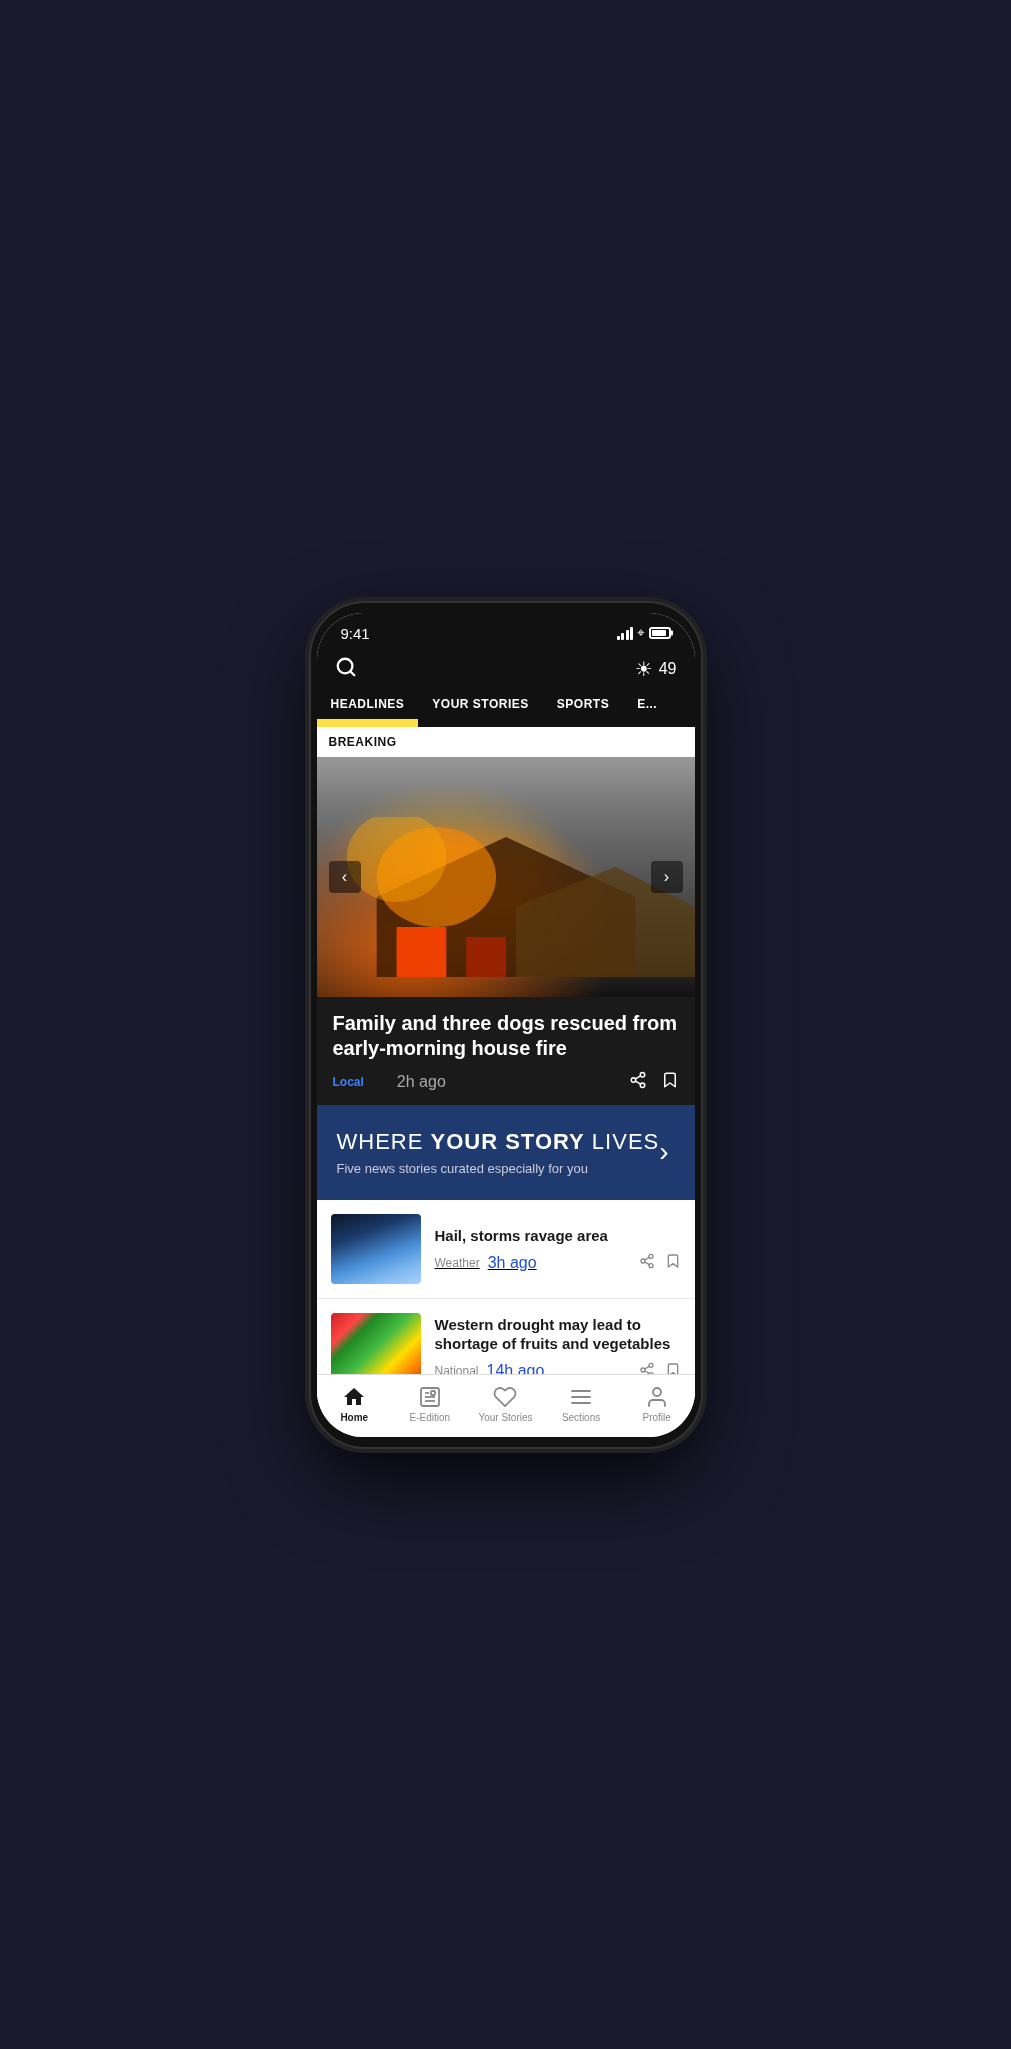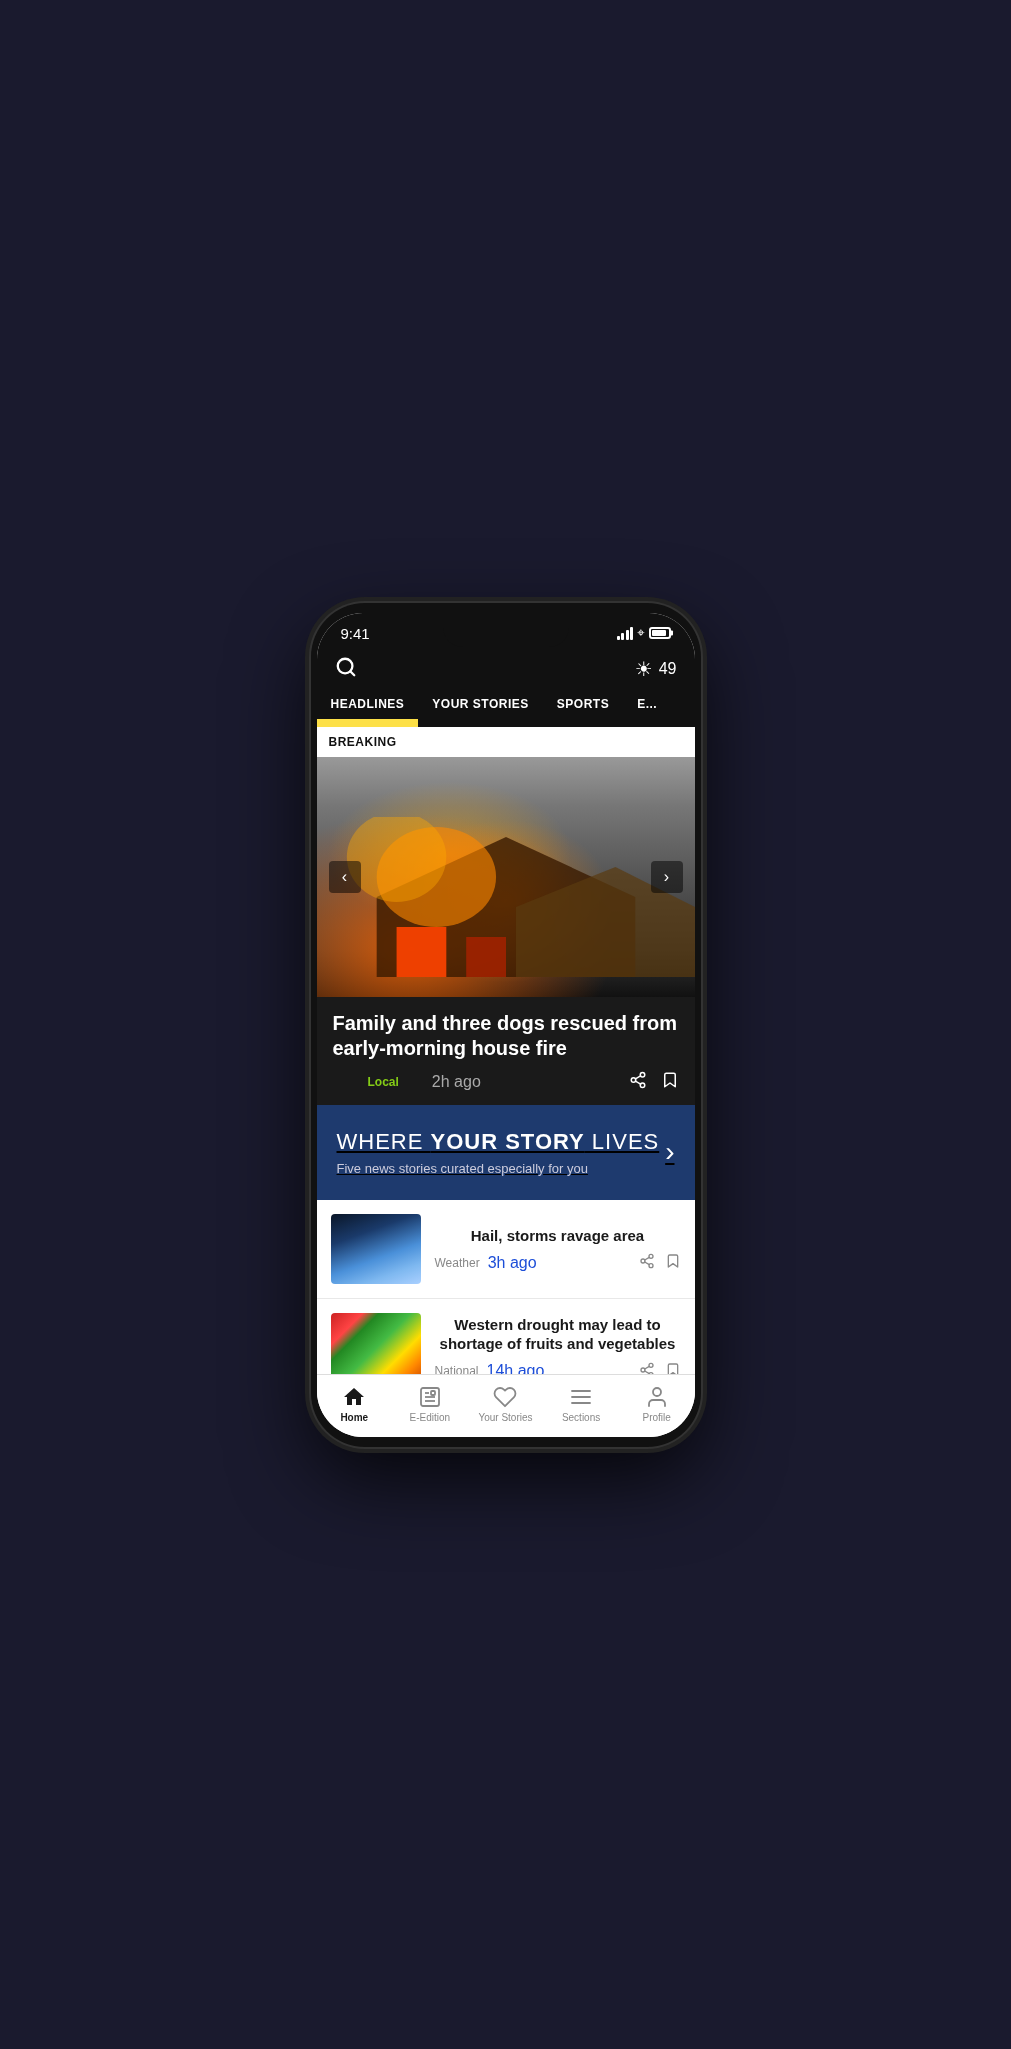"Local" .category-tag { color: #84cc16 -> #3b82f6; margin-left: 35px -> none }
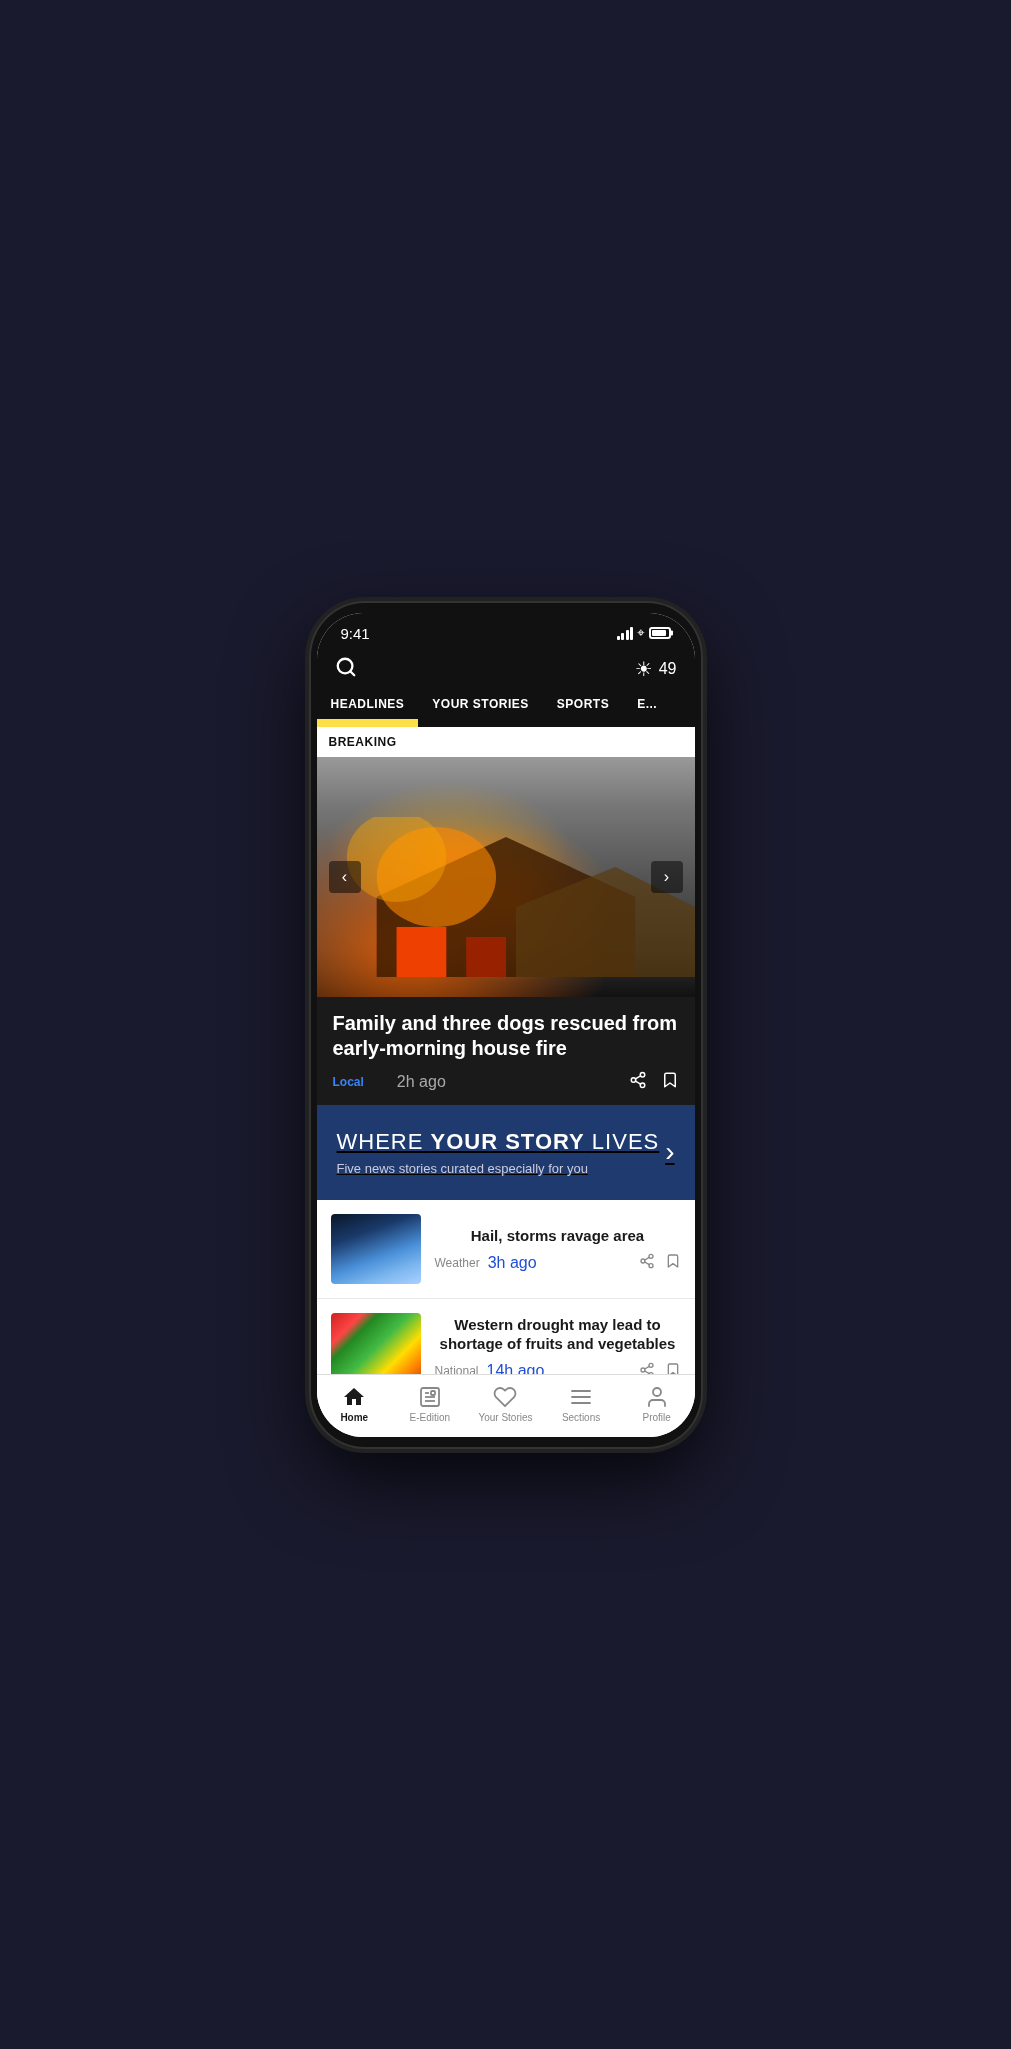"WHERE YOUR STORY LIVES" .promo-banner { justify-content: space-between -> flex-start; text-decoration: underline -> none }
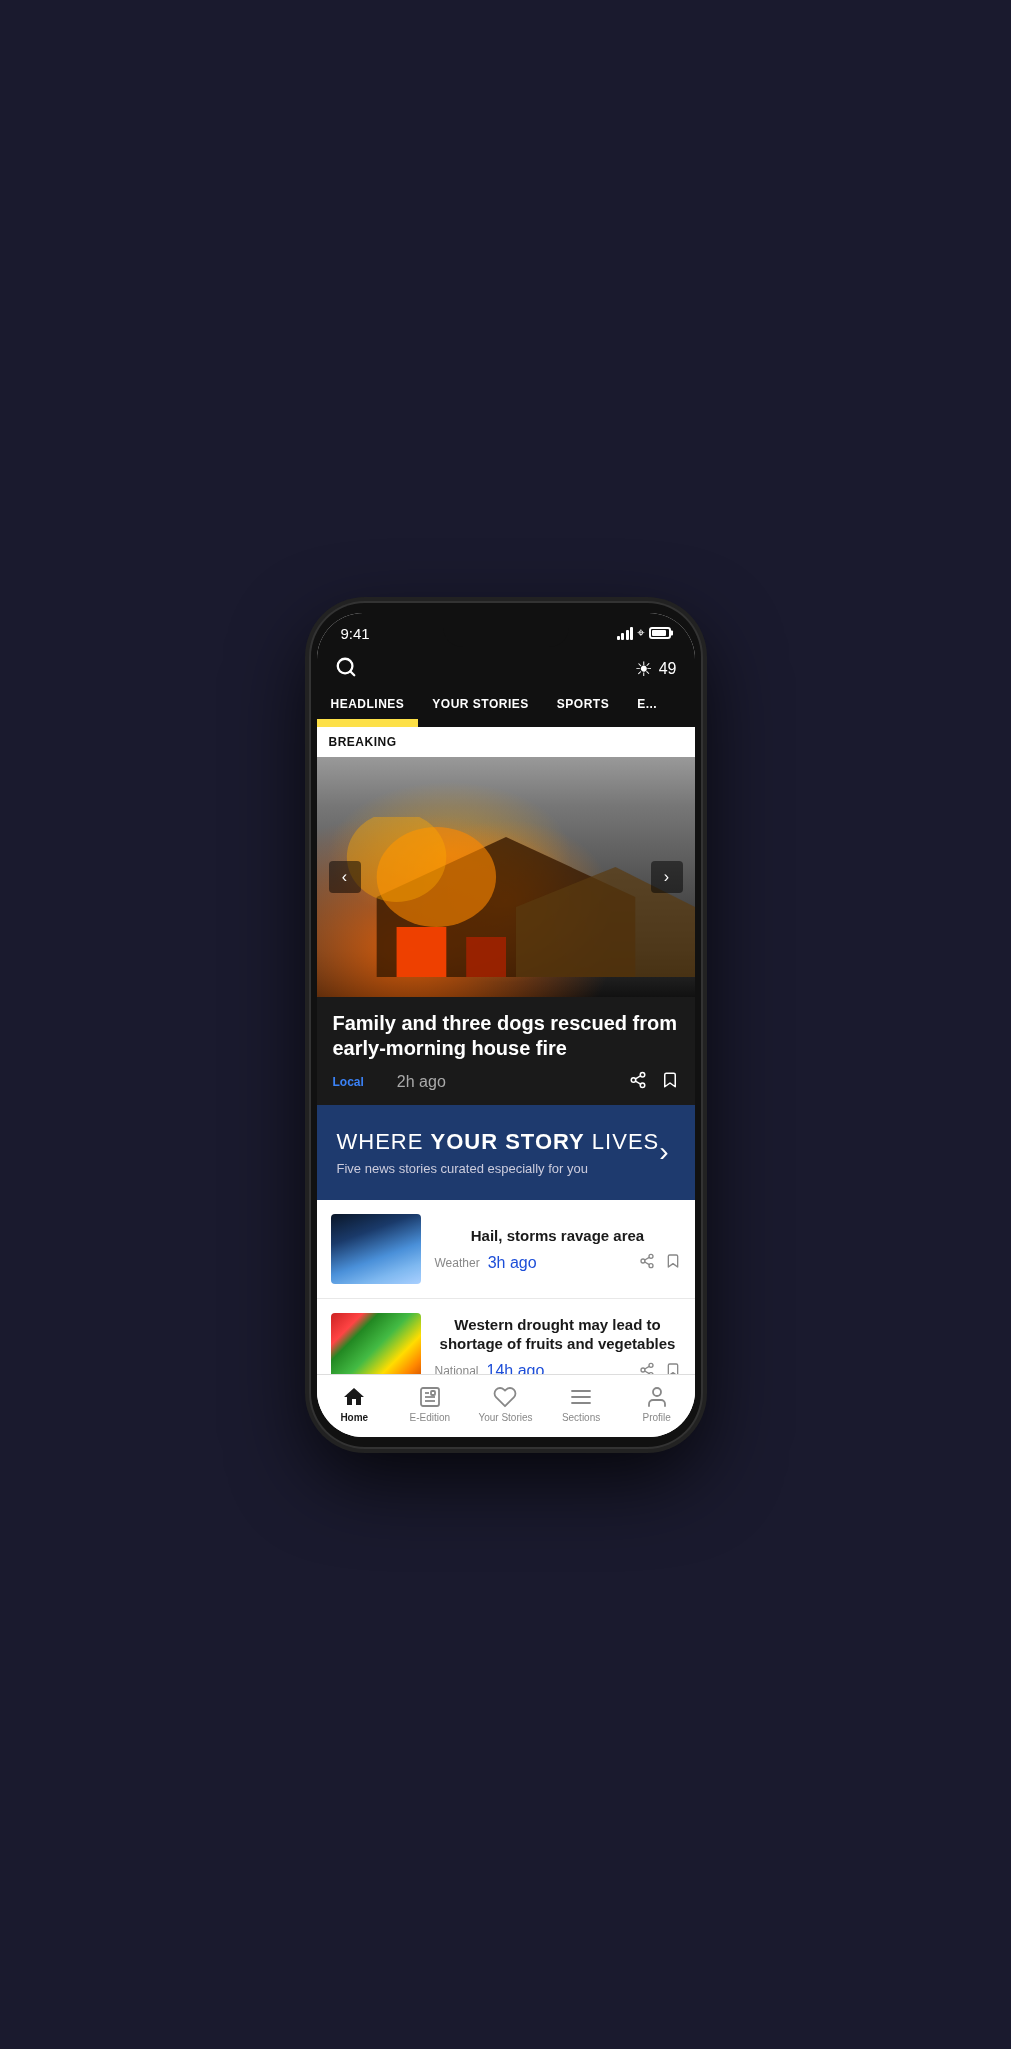"Hail, storms ravage area" .news-list { text-align: center -> none }
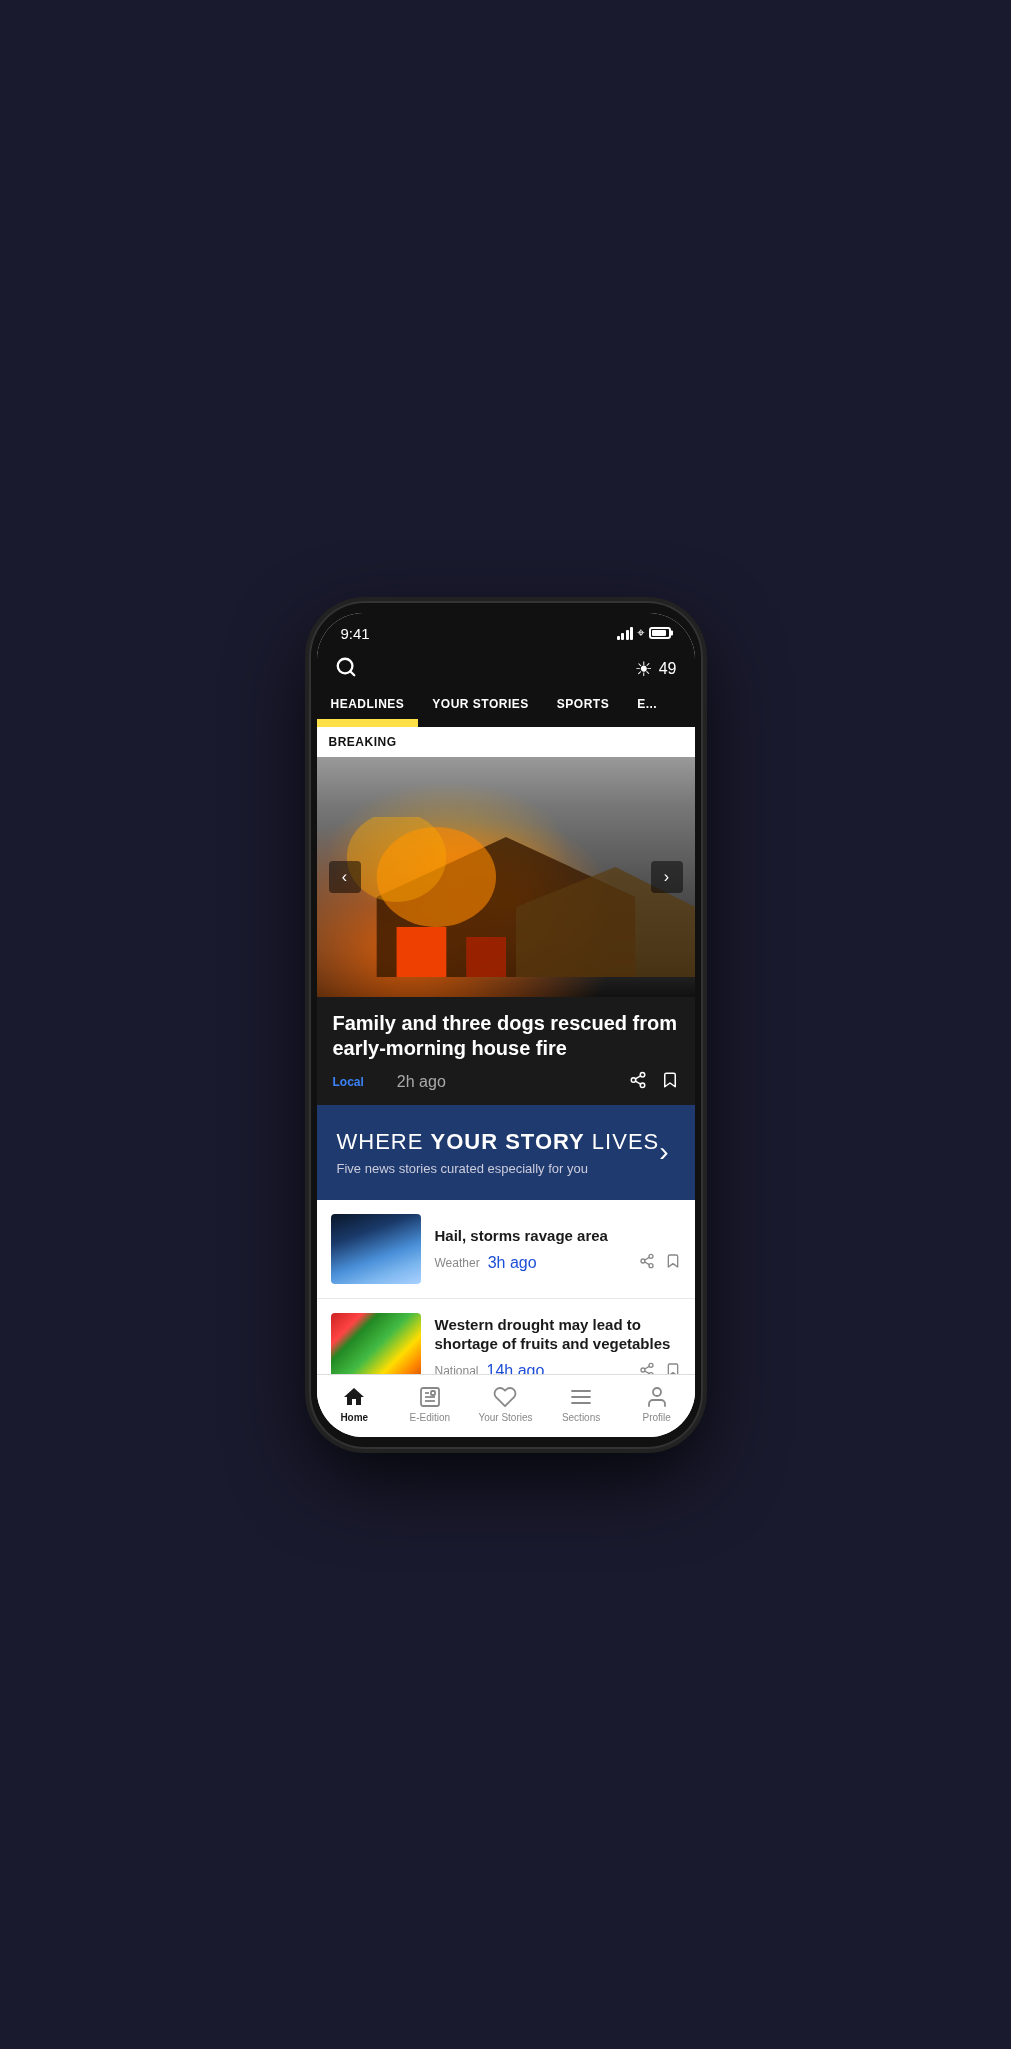"Weather" .news-meta { text-decoration: none -> underline }
